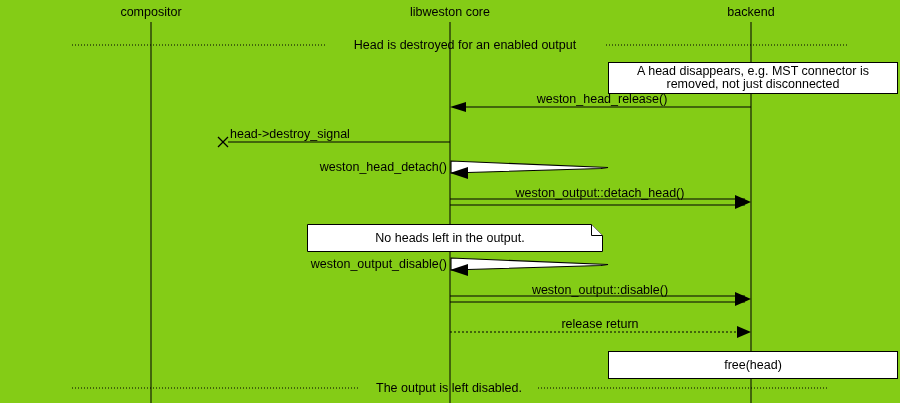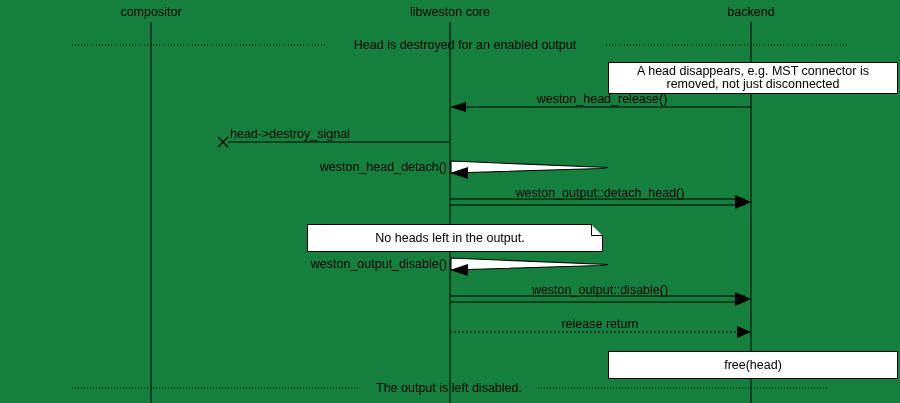"compositor" #diagram-root { background: #15803d -> #84cc16 }
